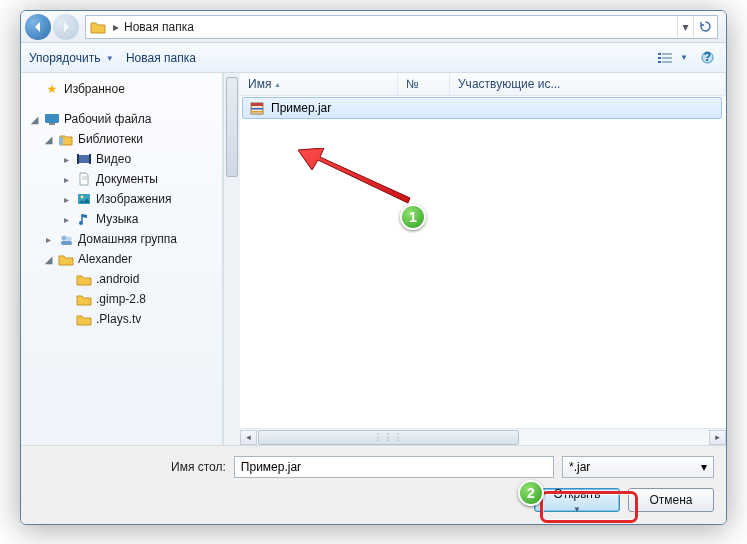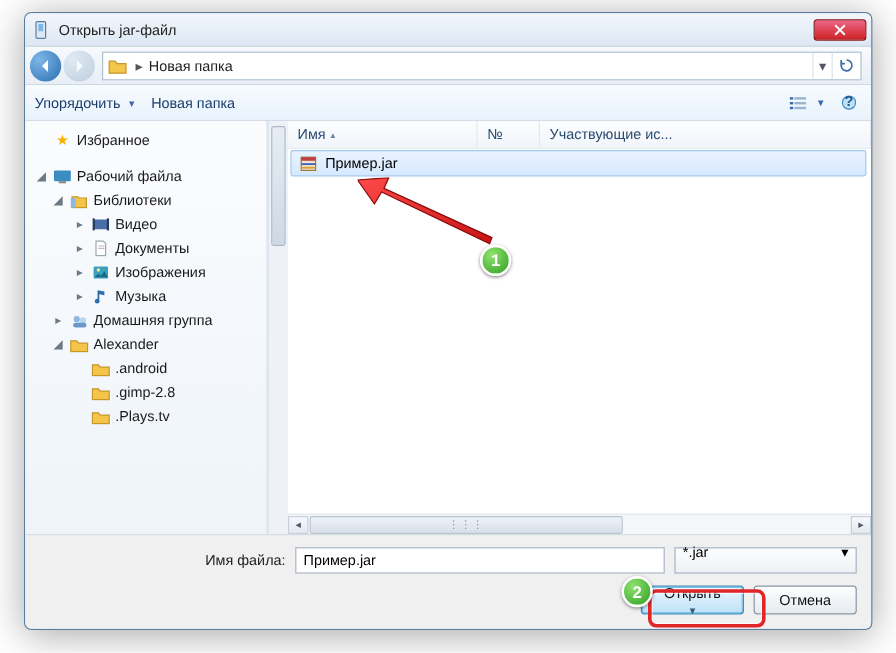"Открыть jar-файл" div.titlebar { html: <div> <span> <svg> <rect></rect> <rect></rect> </svg> </span> <span>Открыть jar-файл</span> <div> <svg> <path></path> </svg> </div> </div> -> none }
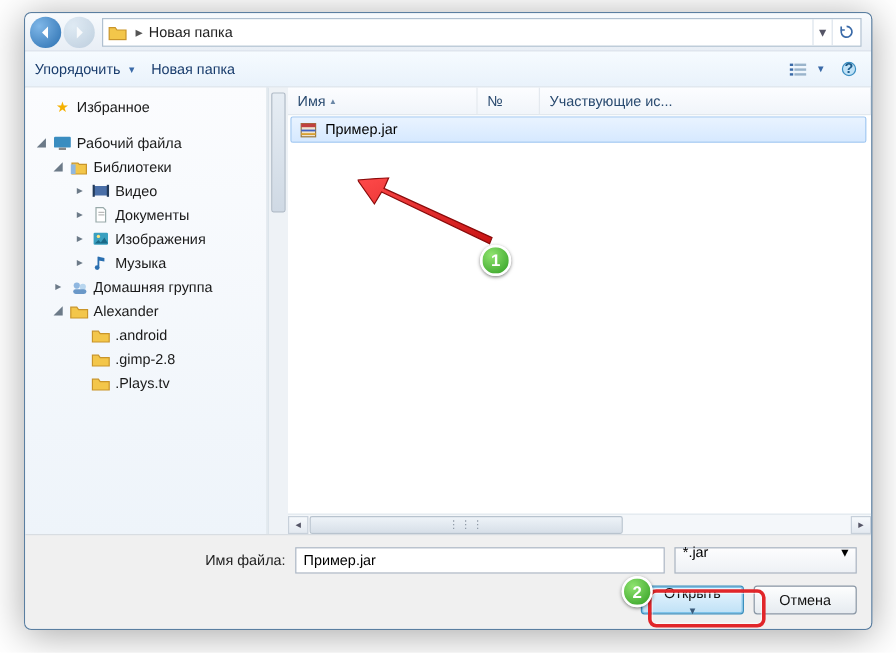"Имя файла:" label { text: файла -> стол }
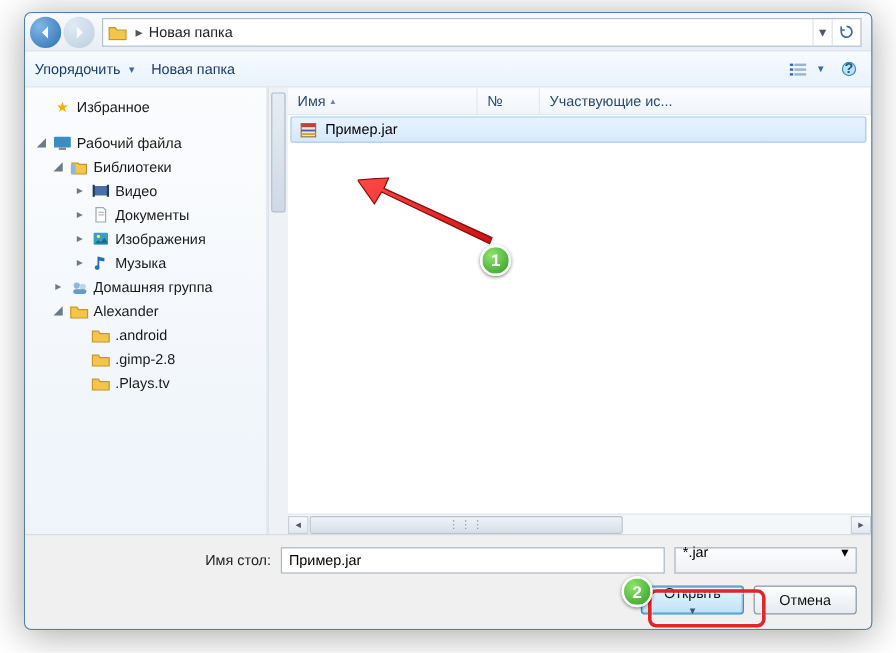"*.jar" .filter { align-items: flex-end -> center; padding: 10px 6px -> 0 6px }
